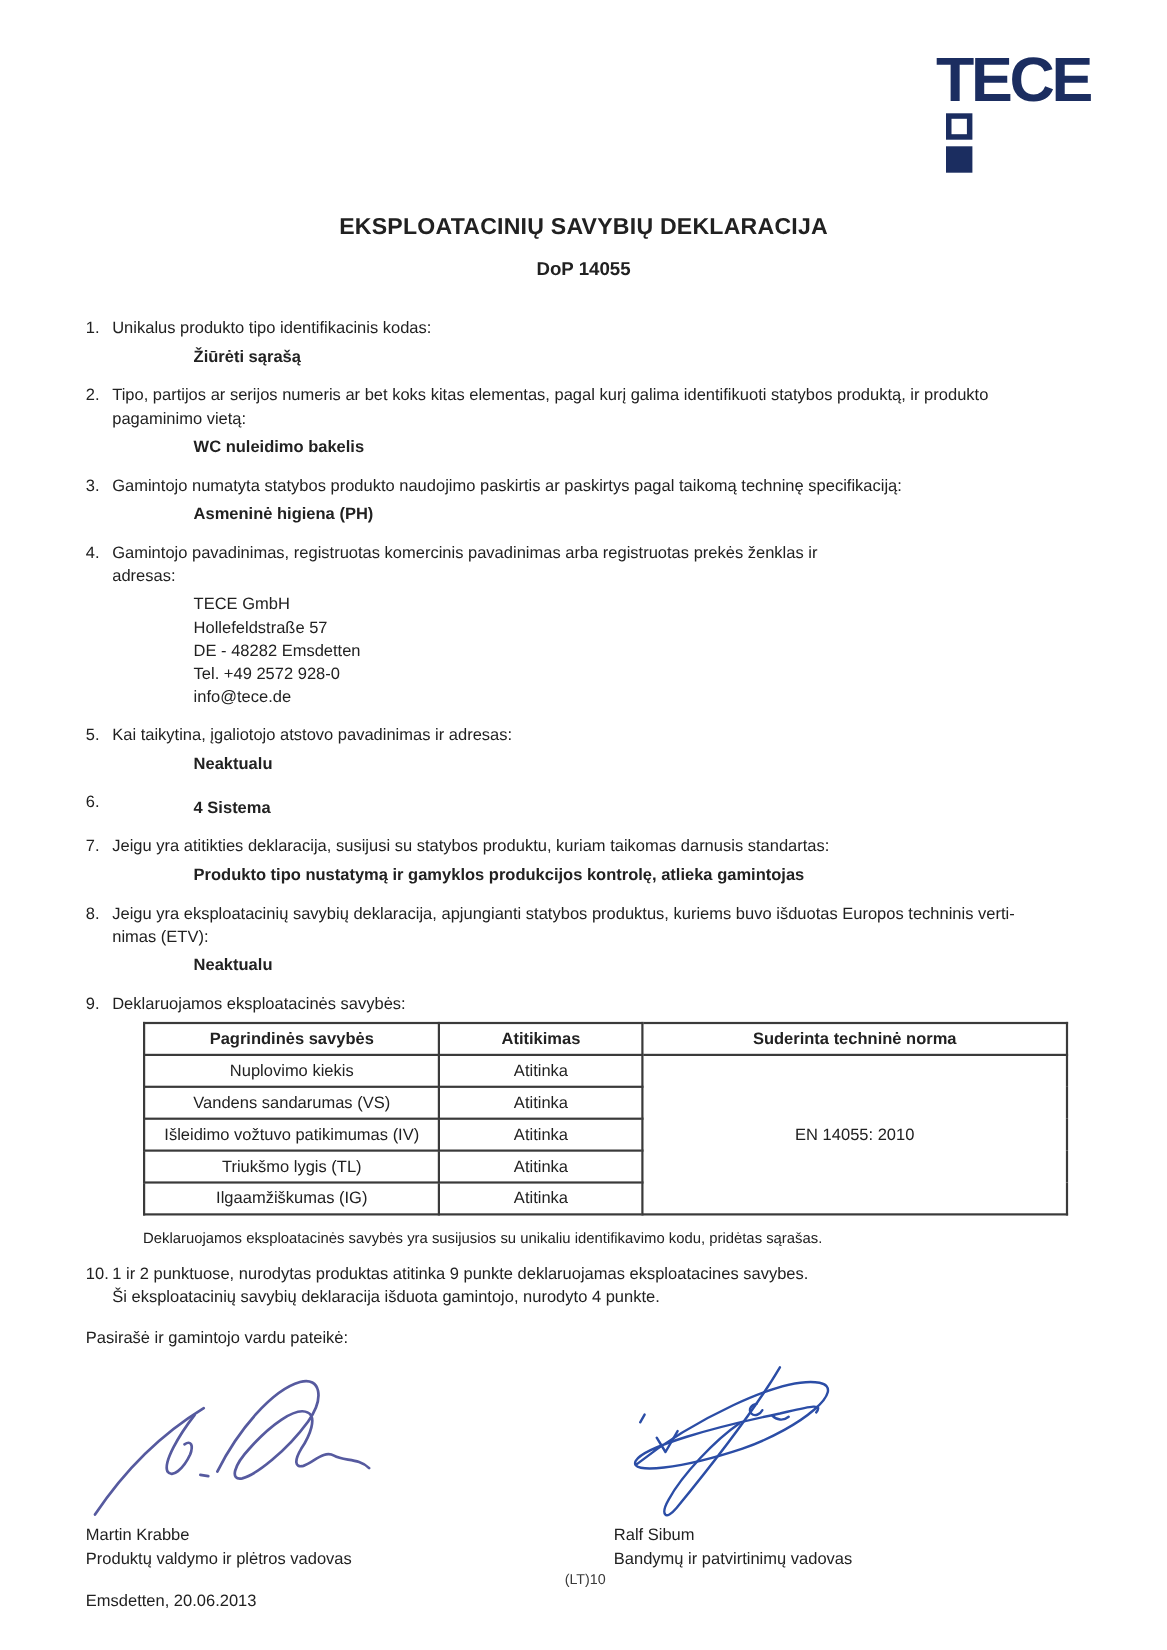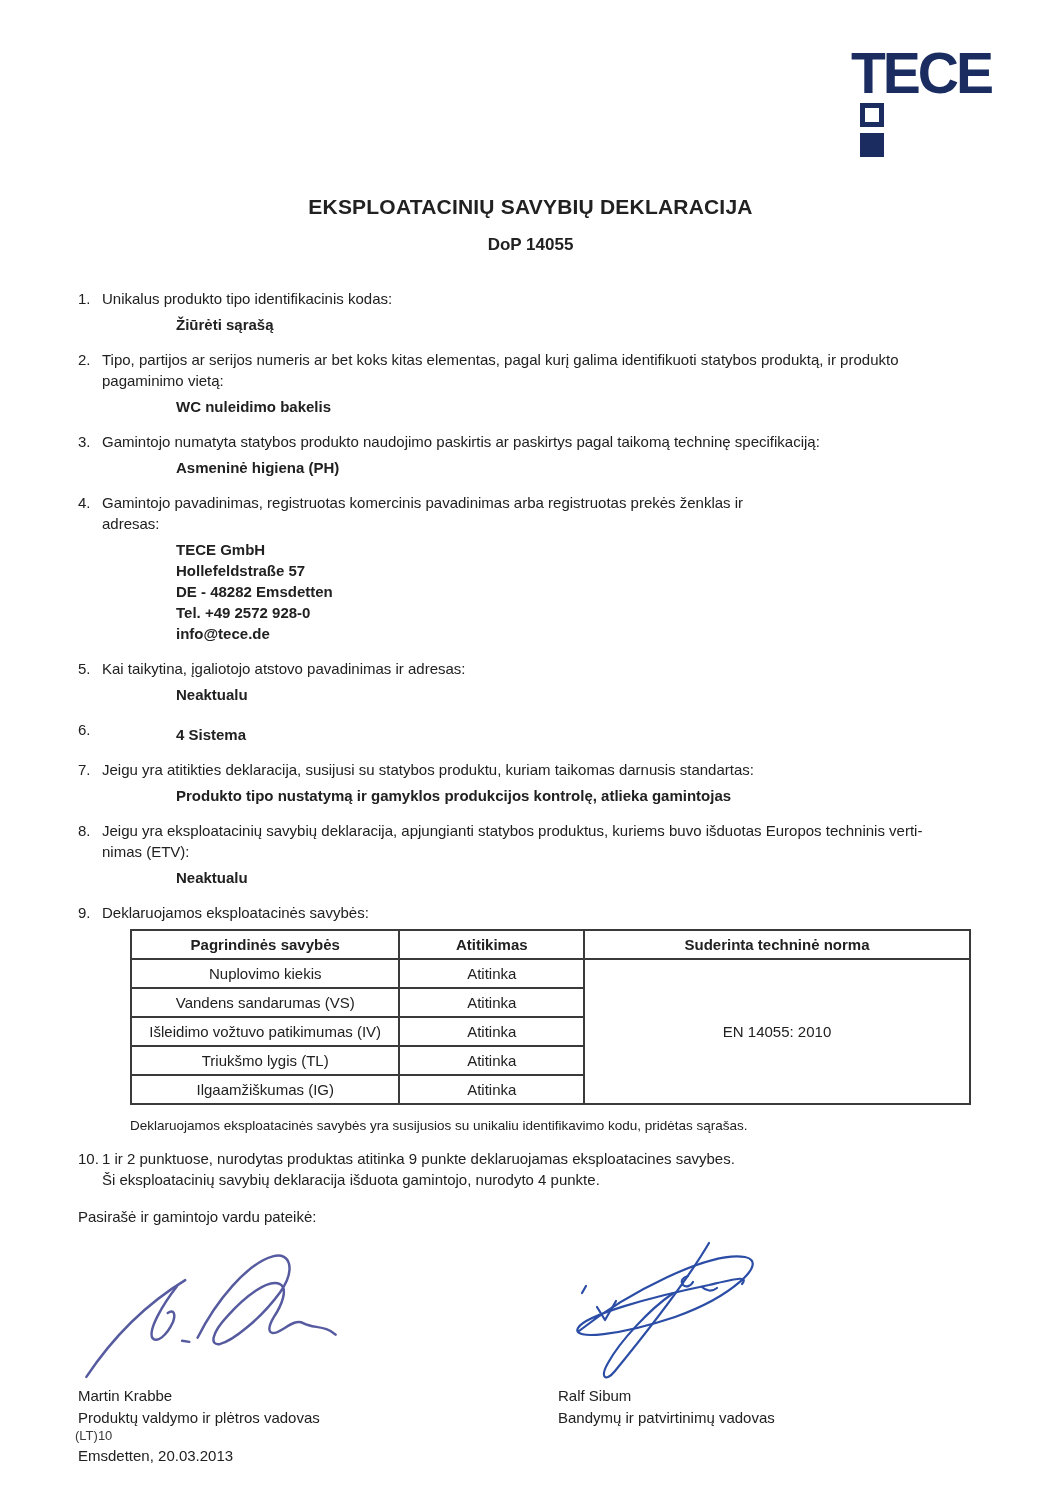"TECE GmbH" .addr { font-weight: bold -> normal }
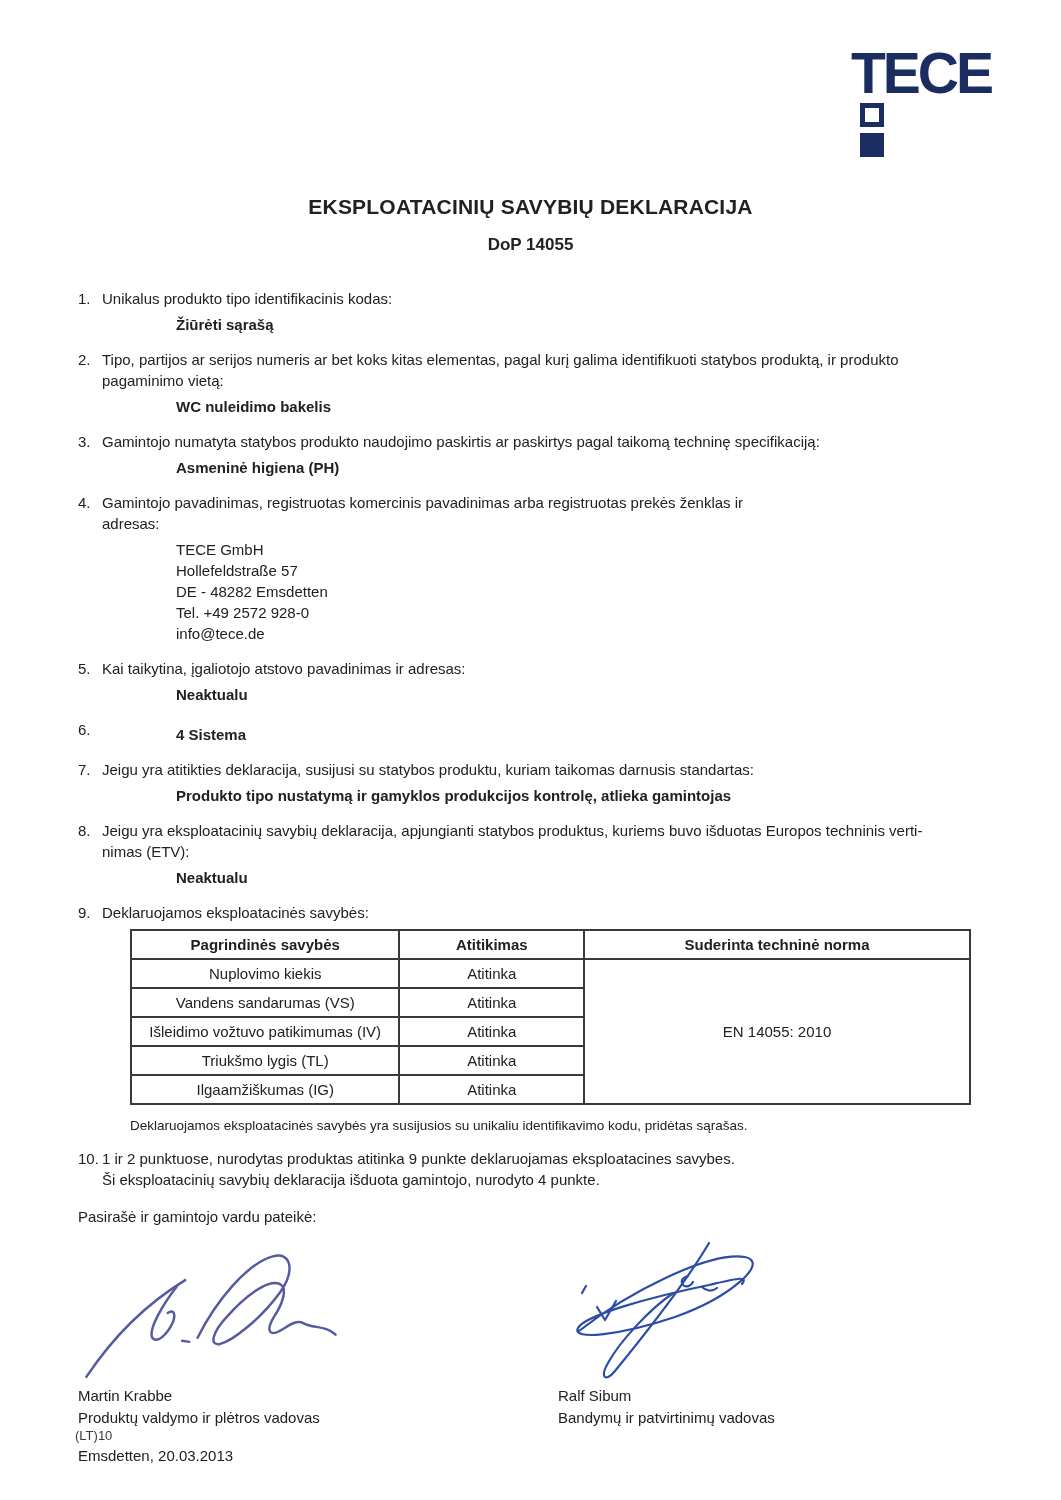"(LT)" .footer { justify-content: flex-start -> center }
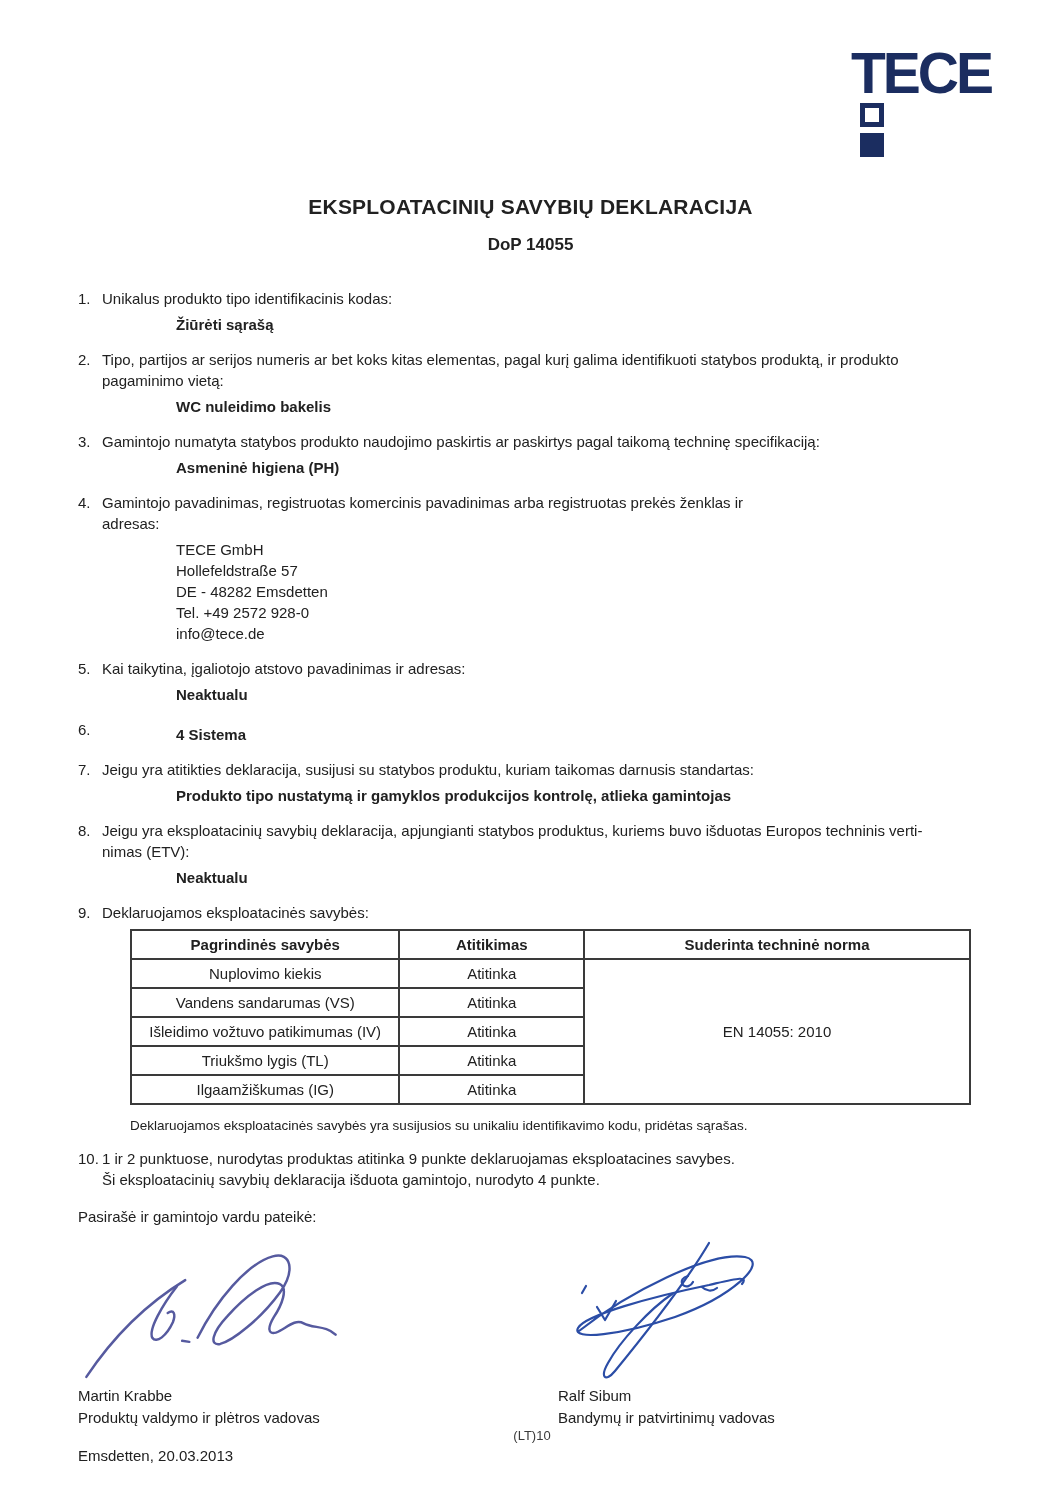"Emsdetten, 20.03.2013" p.date-line { text: 20.03.2013 -> 20.06.2013 }
